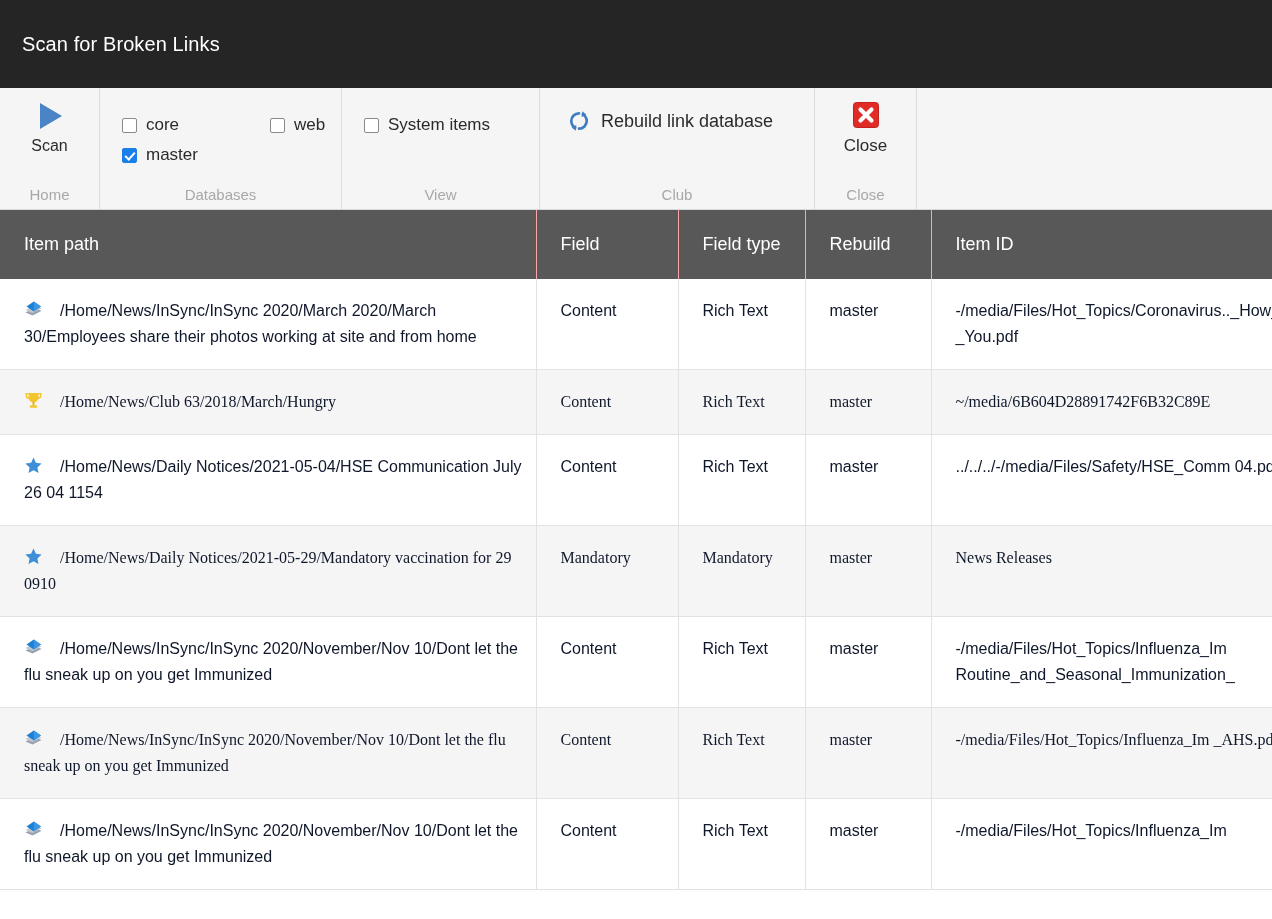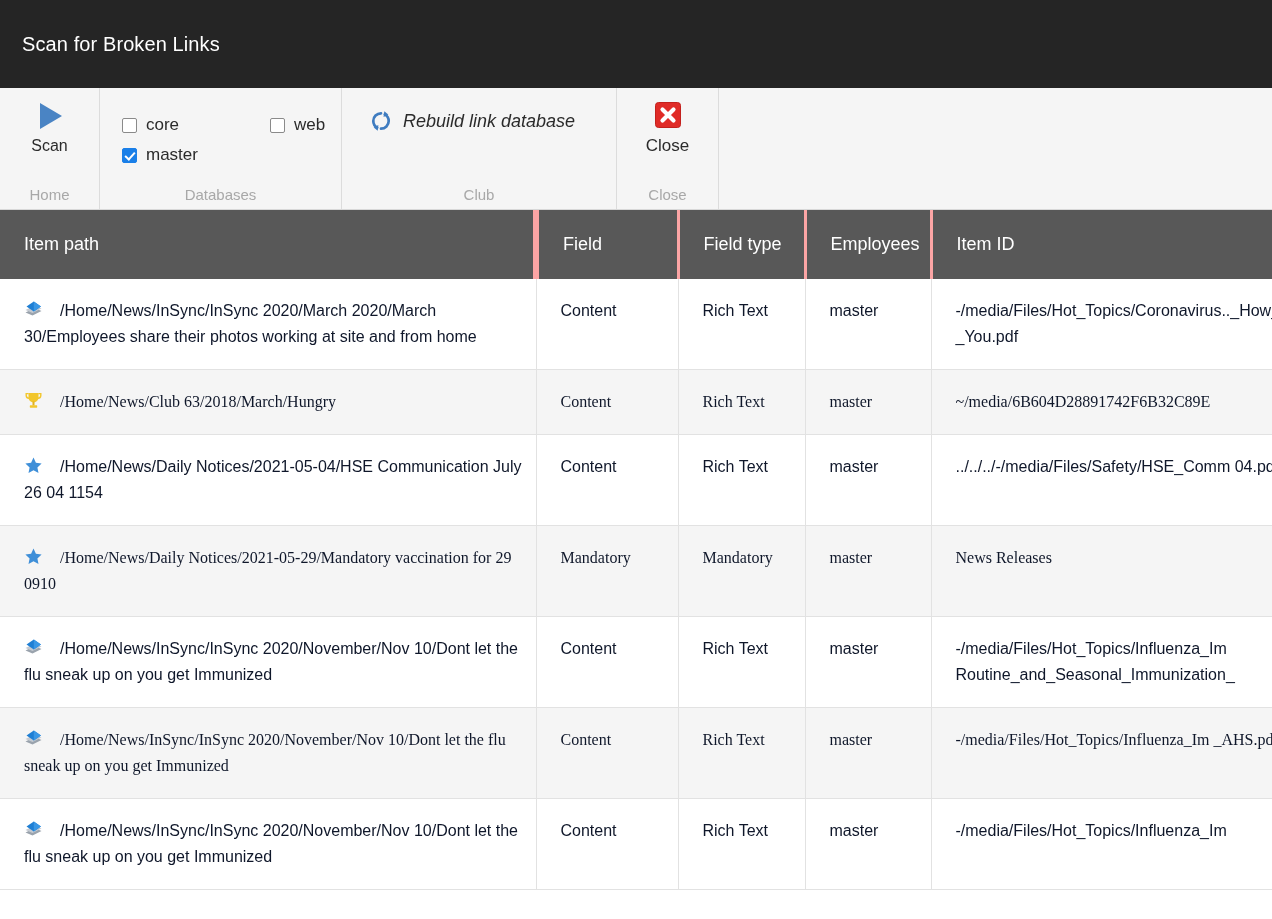"System items" div.rib-group { html: none -> <div> <div> <label> <span></span> <span>System items</span> </label> </div> <div>View</div> </div> }
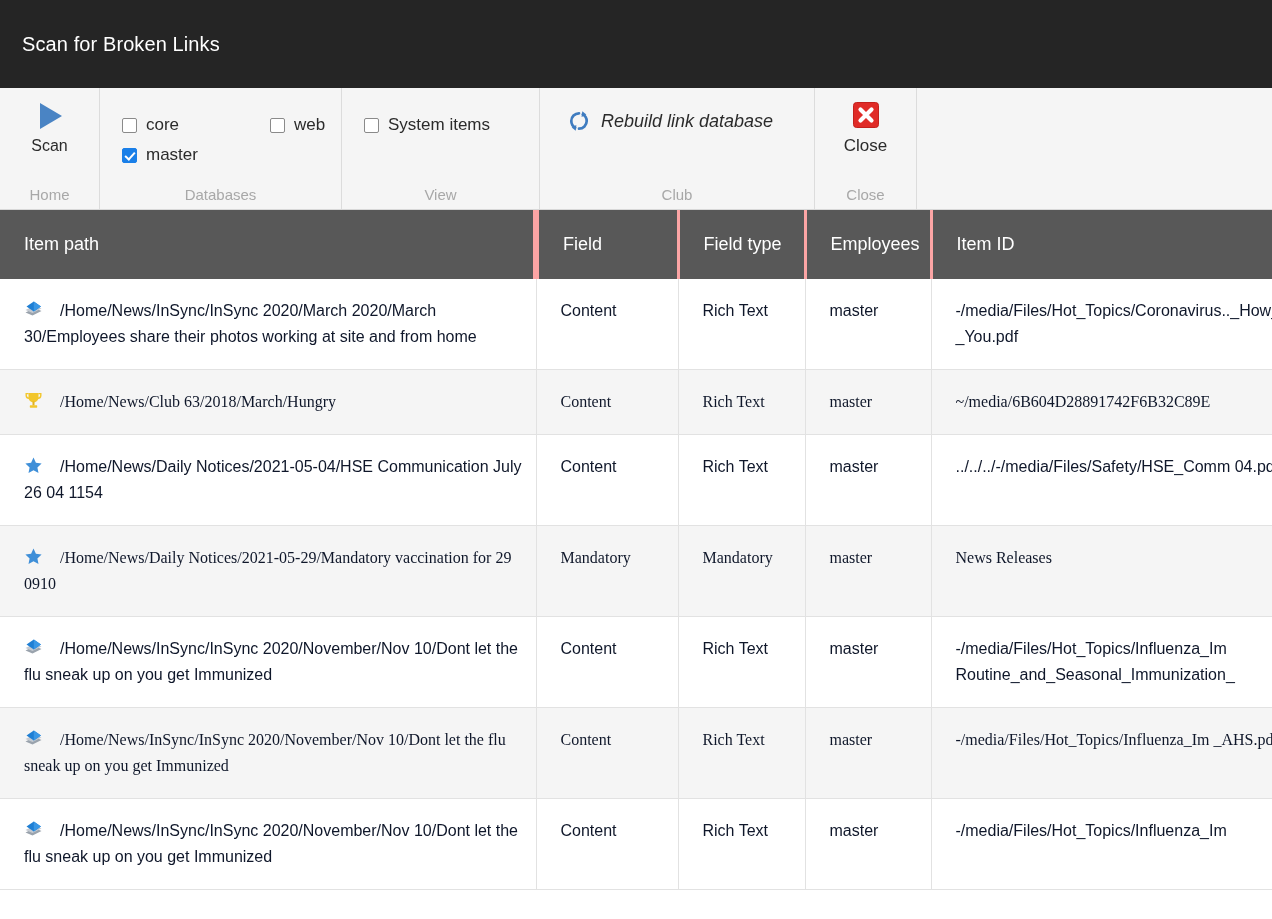"Rebuild link database" .tool-text { font-style: italic -> none }
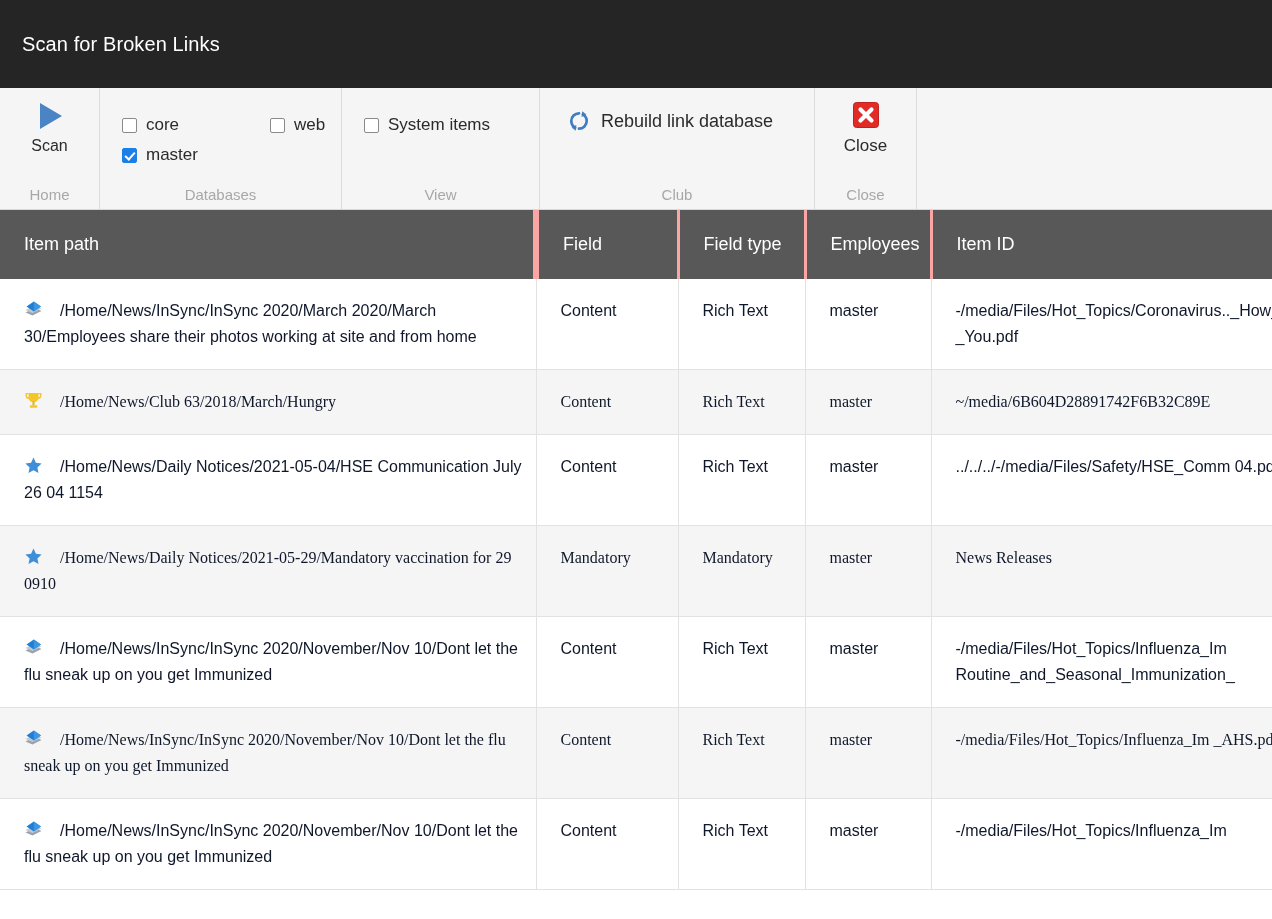"Item path" table.results th:first-child { border-right: 6px solid #fca5a5 -> 1px solid #fca5a5 }
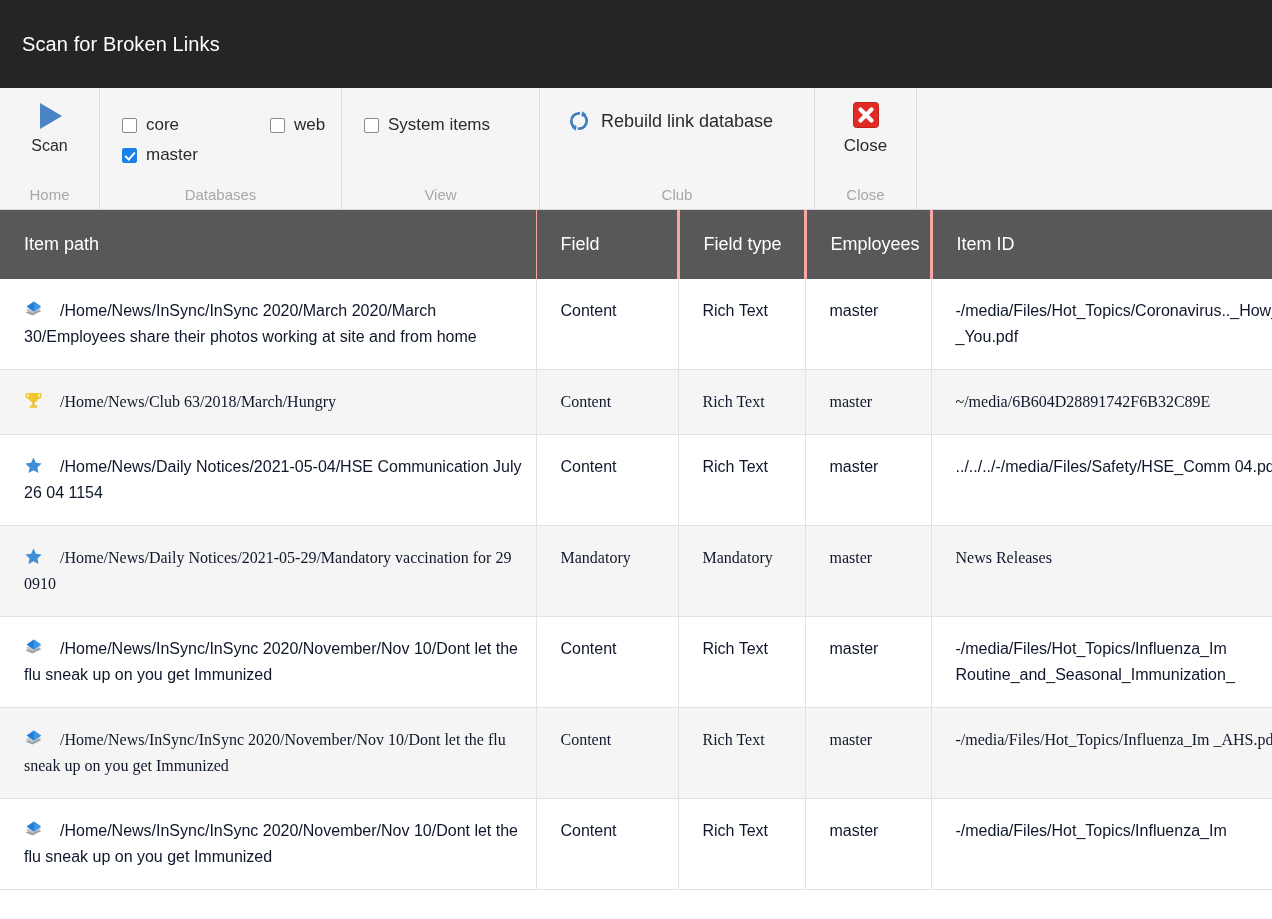"Field" table.results th { border-right: 3px solid #fca5a5 -> 1px solid #fca5a5 }
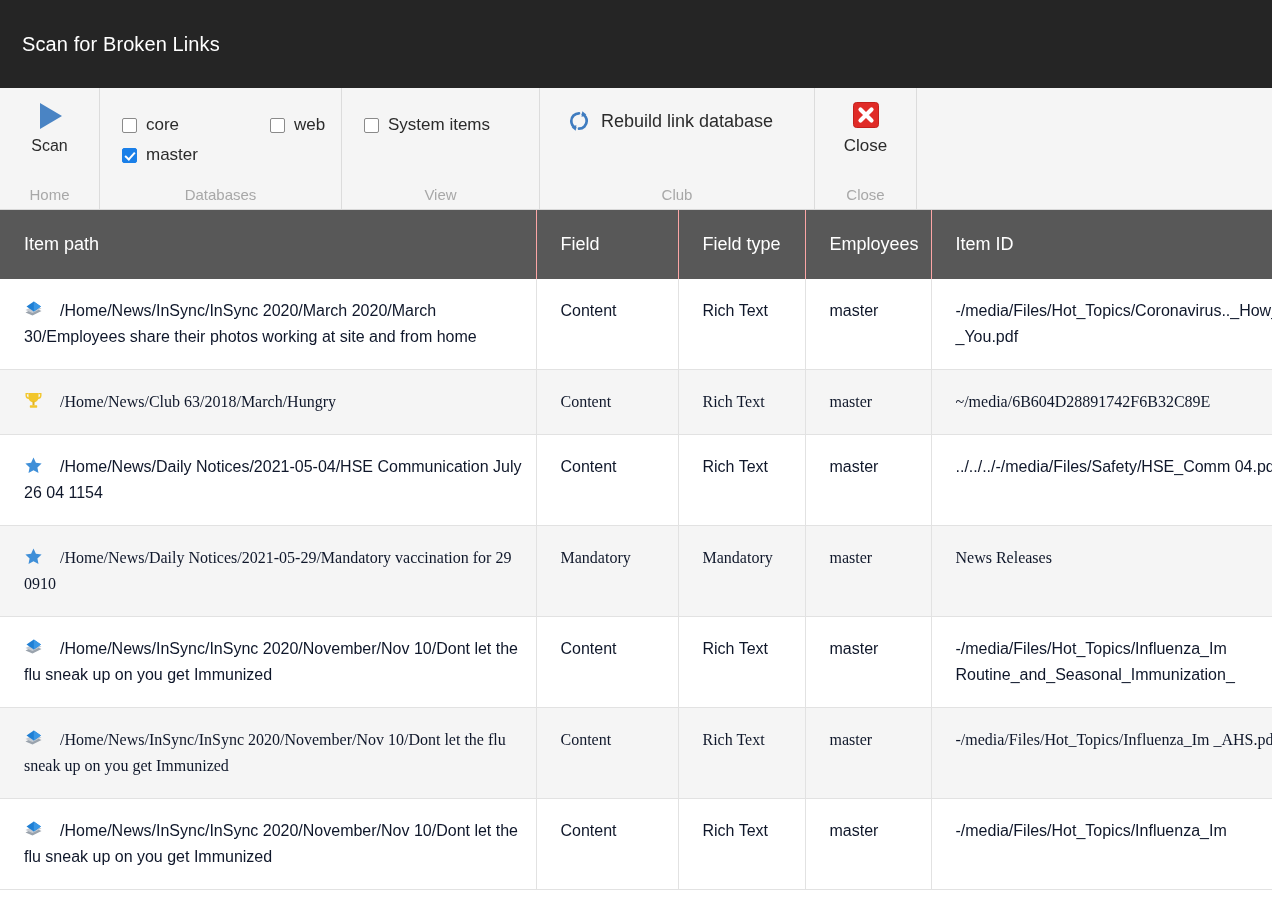"Employees" th { text: Employees -> Rebuild }
